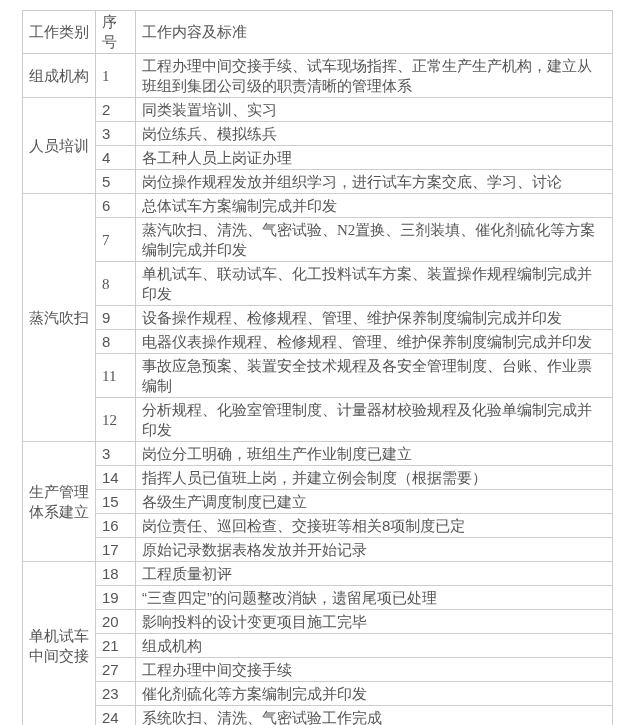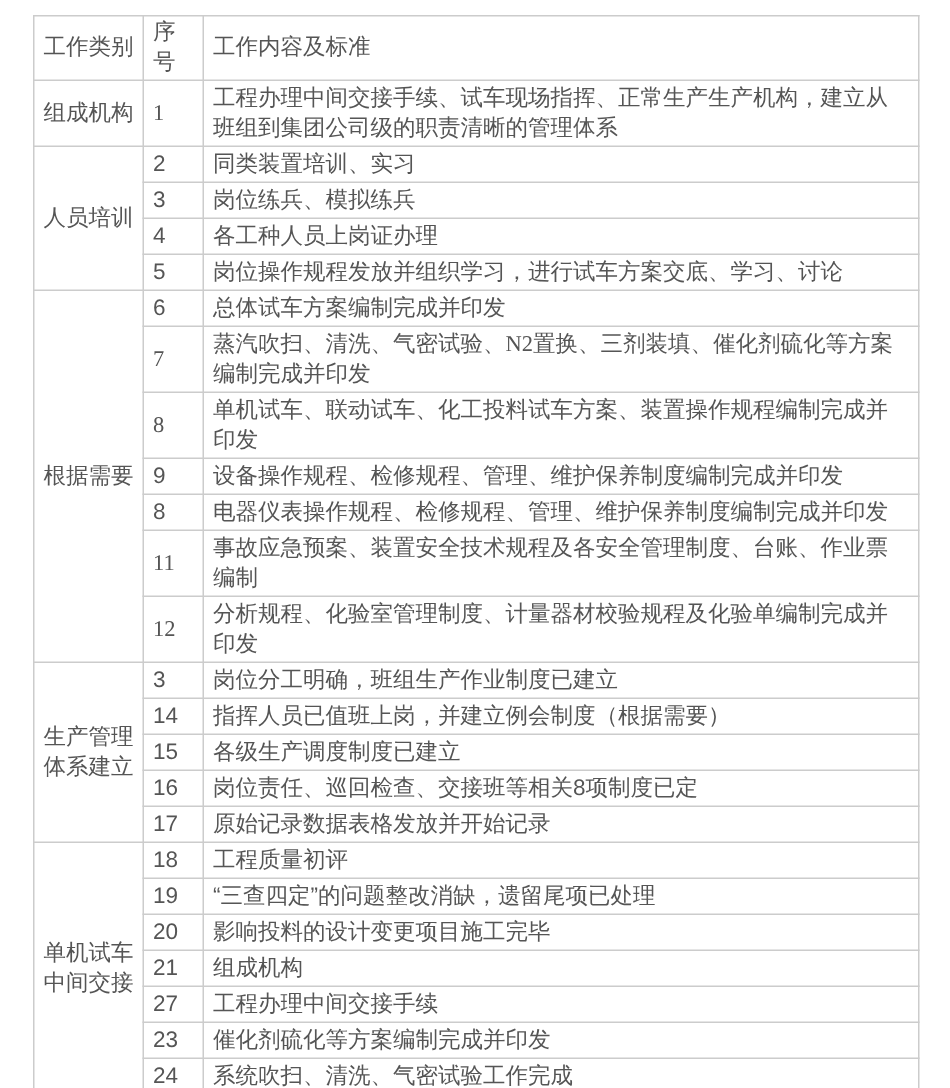"根据需要" td.category-cell { text: 根据需要 -> 蒸汽吹扫 }
